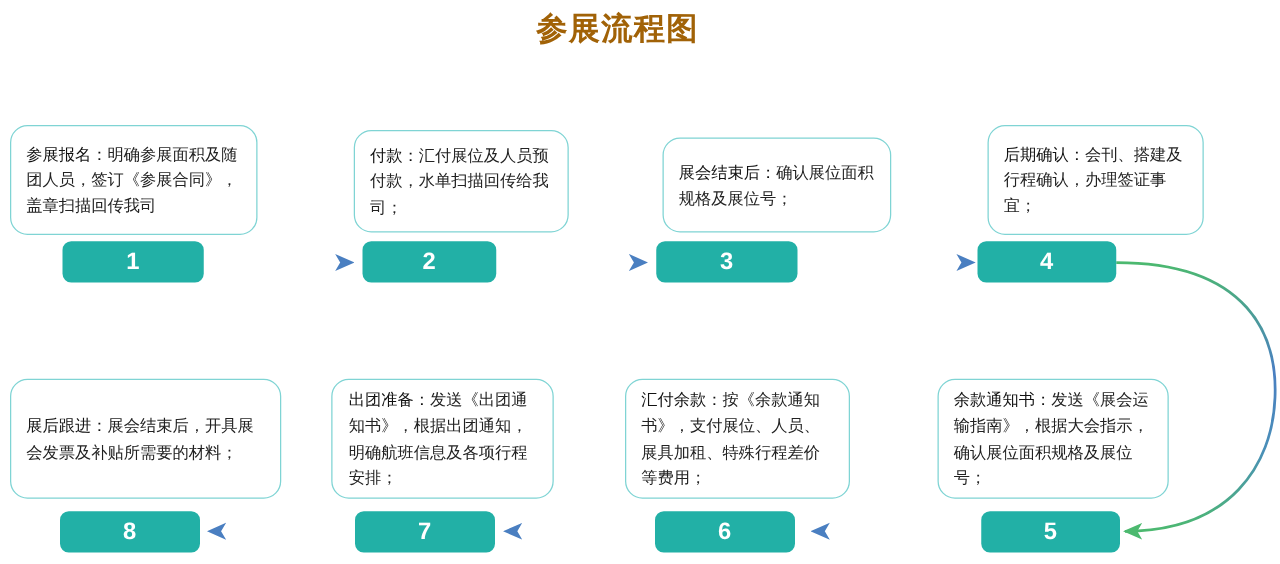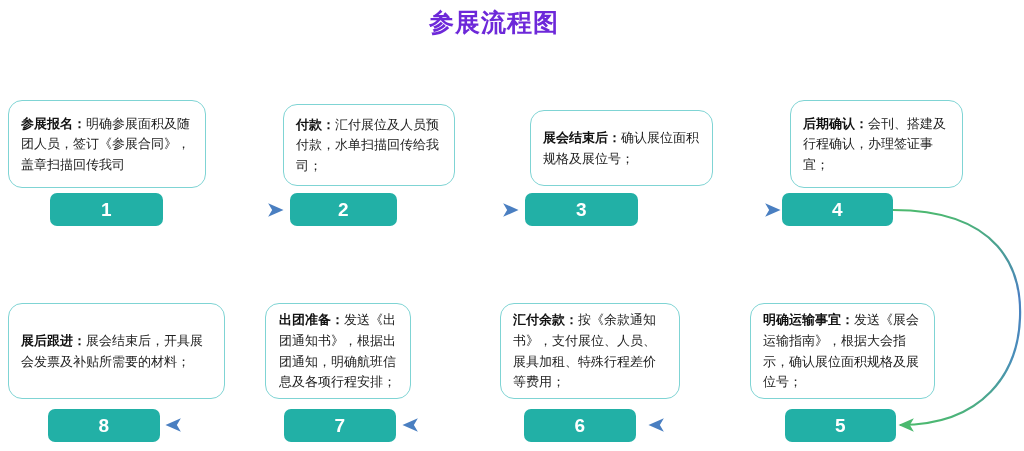"参展流程图" #chart-title { color: #6d28d9 -> #a16207 }
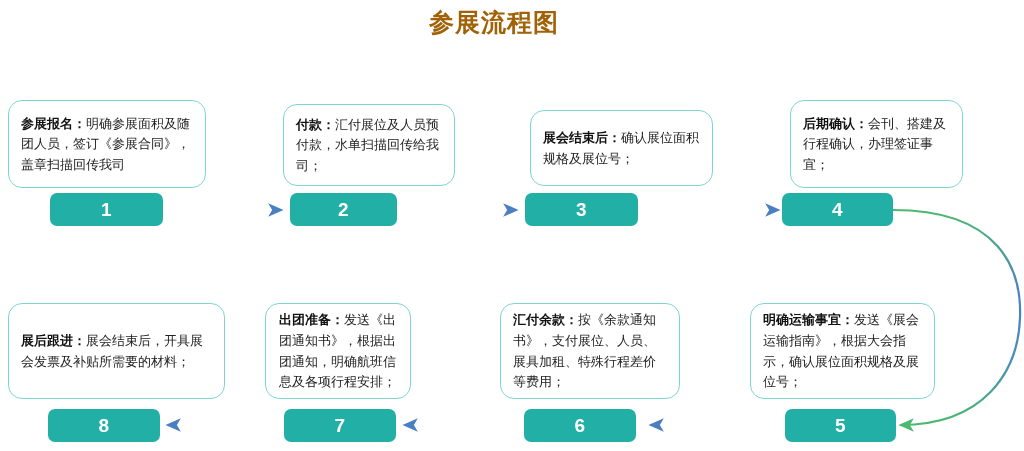"参展报名：" .step-text .lead { font-weight: bold -> normal }
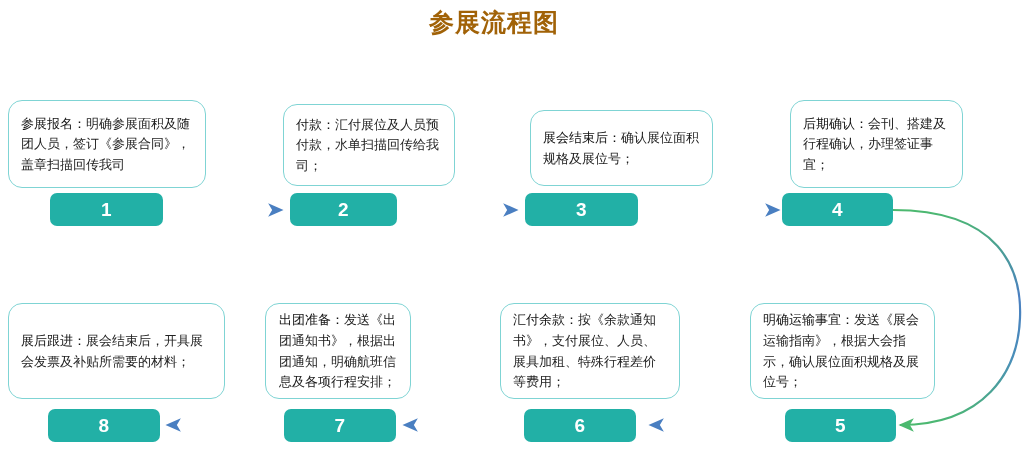"出团准备：发送《出团通知书》，根据出团通知，明确航班信息及各项行程安排；" div.step-card { width: 146px -> 178px }
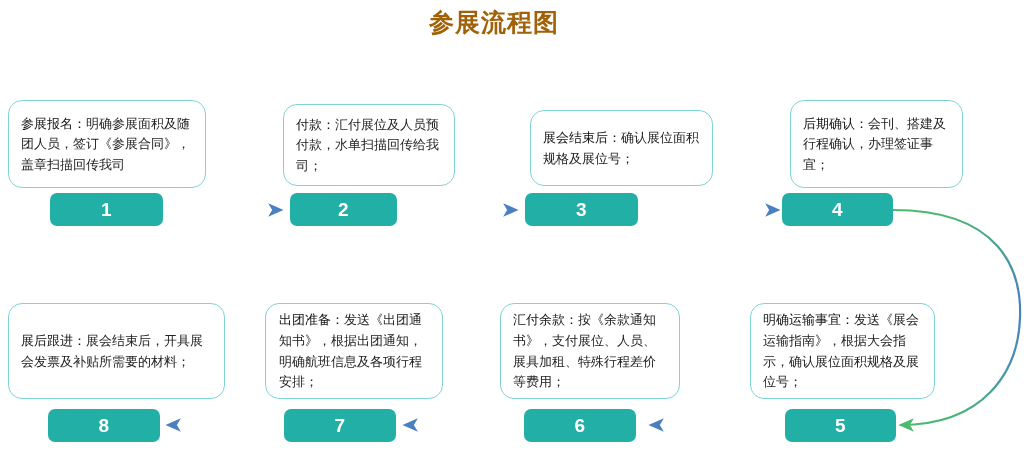"明确运输事宜：" span.lead { text: 明确运输事宜 -> 余款通知书 }
